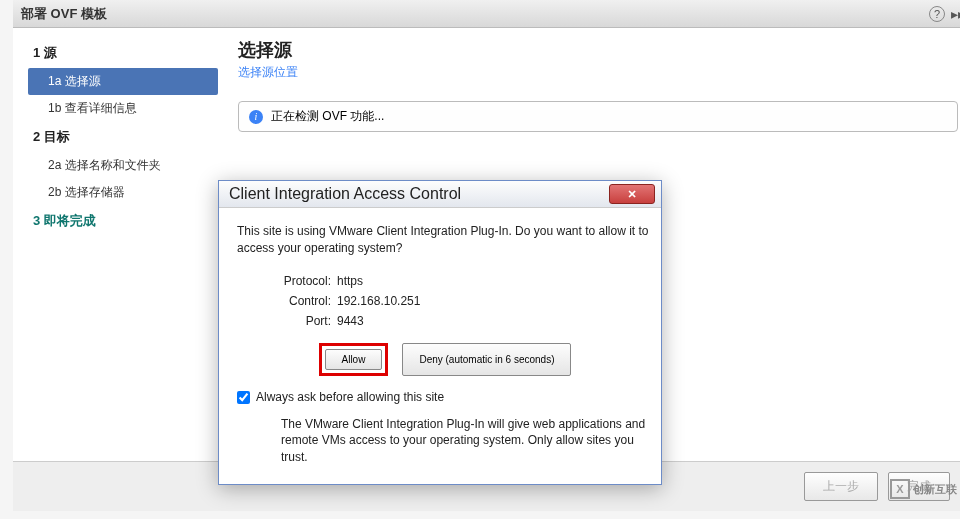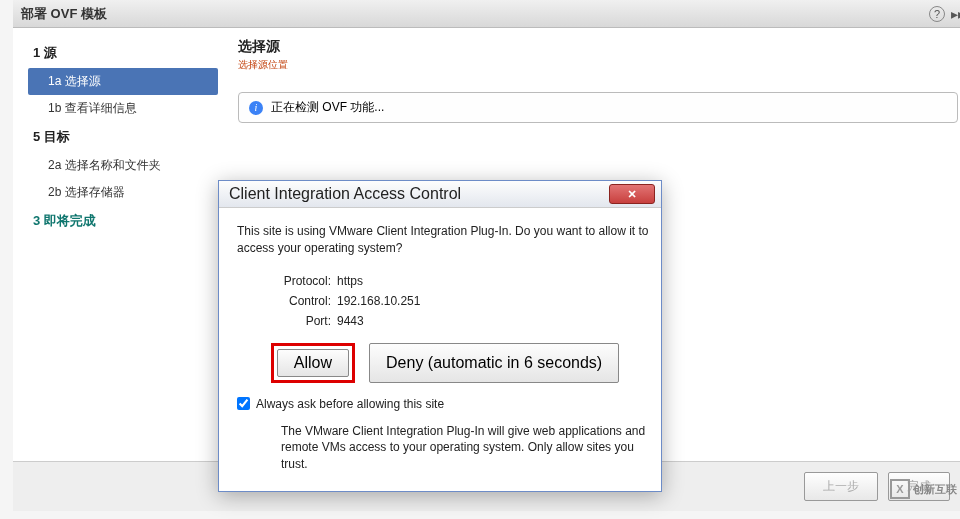"选择源" .panel-title { font-size: 14px -> 18px }
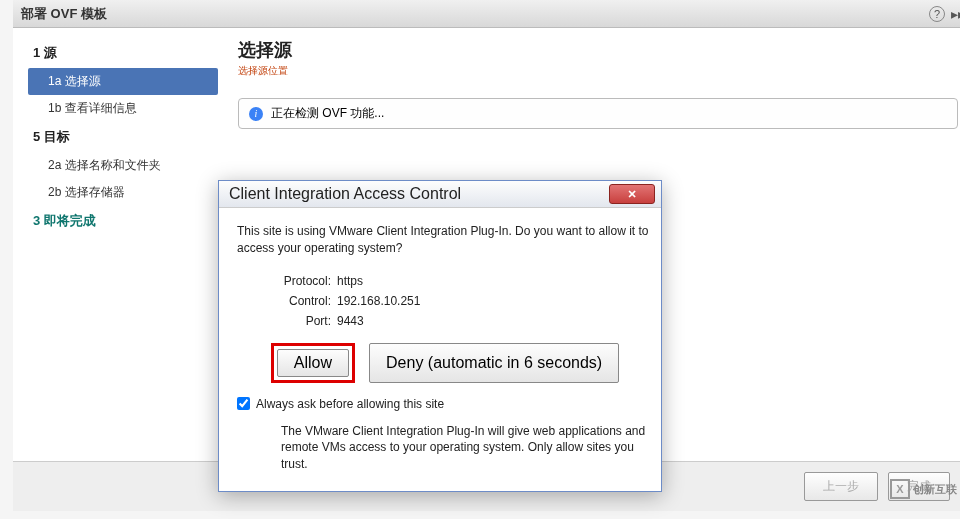"选择源位置" .panel-sub { color: #c2410c -> #3b82f6; font-size: 10px -> 12px }
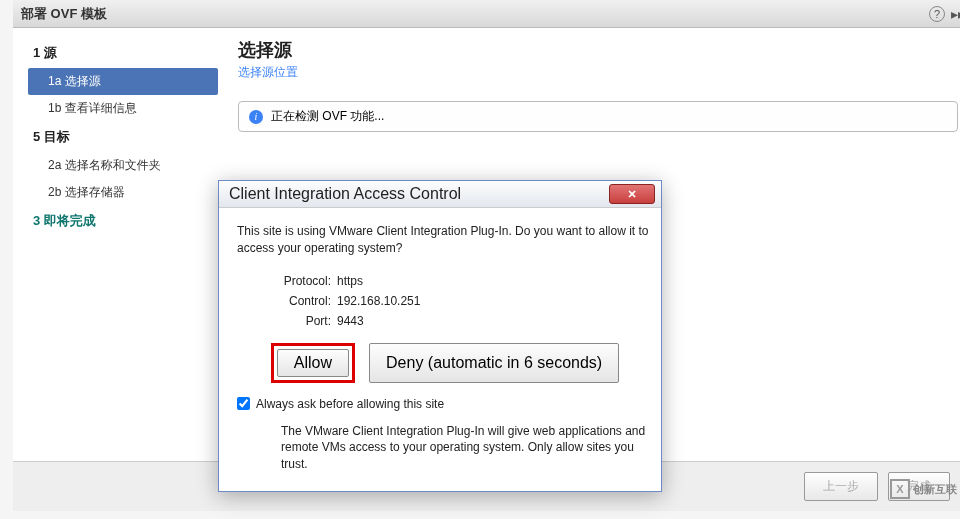"5 目标" div.side-h1 { text: 5 -> 2 }
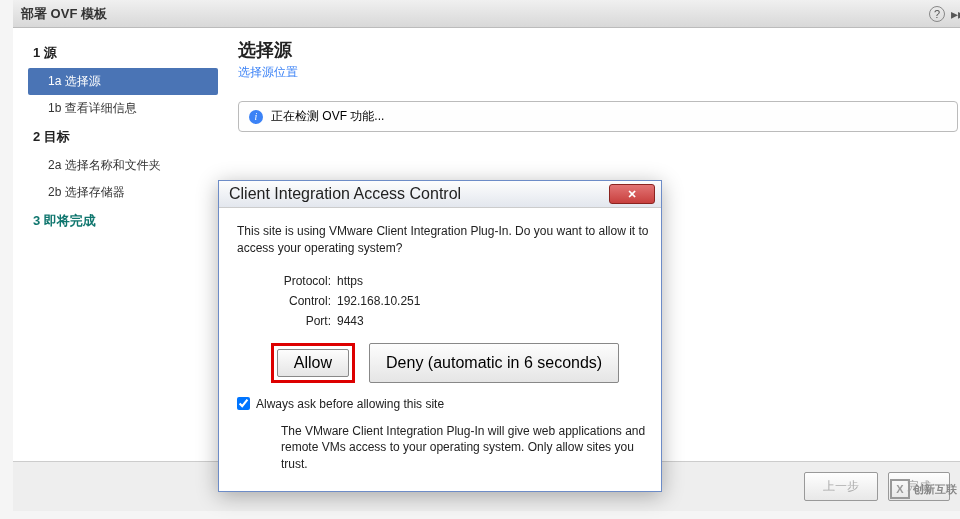"Allow" .dlg-btn { font-size: 16px -> 10px }
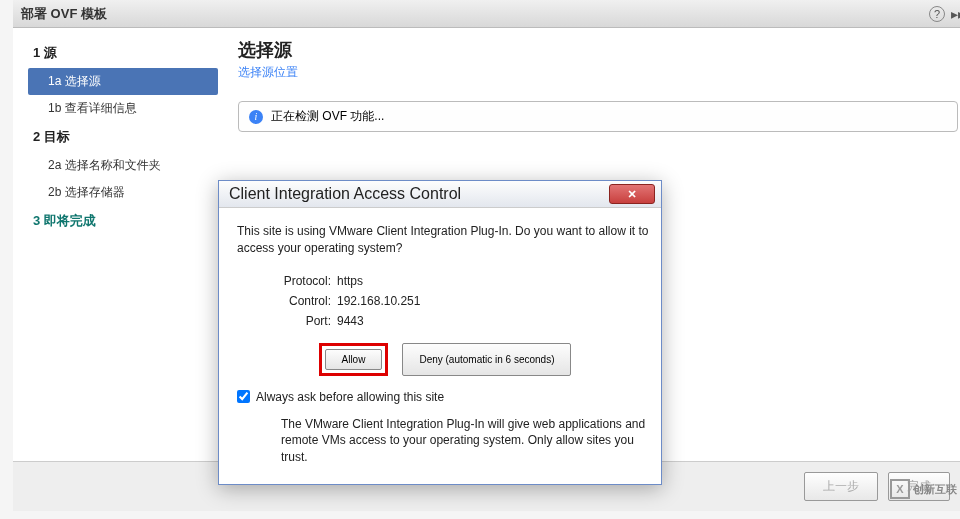"Always ask before allowing this" .checkbox-row { align-items: flex-start -> flex-end }
